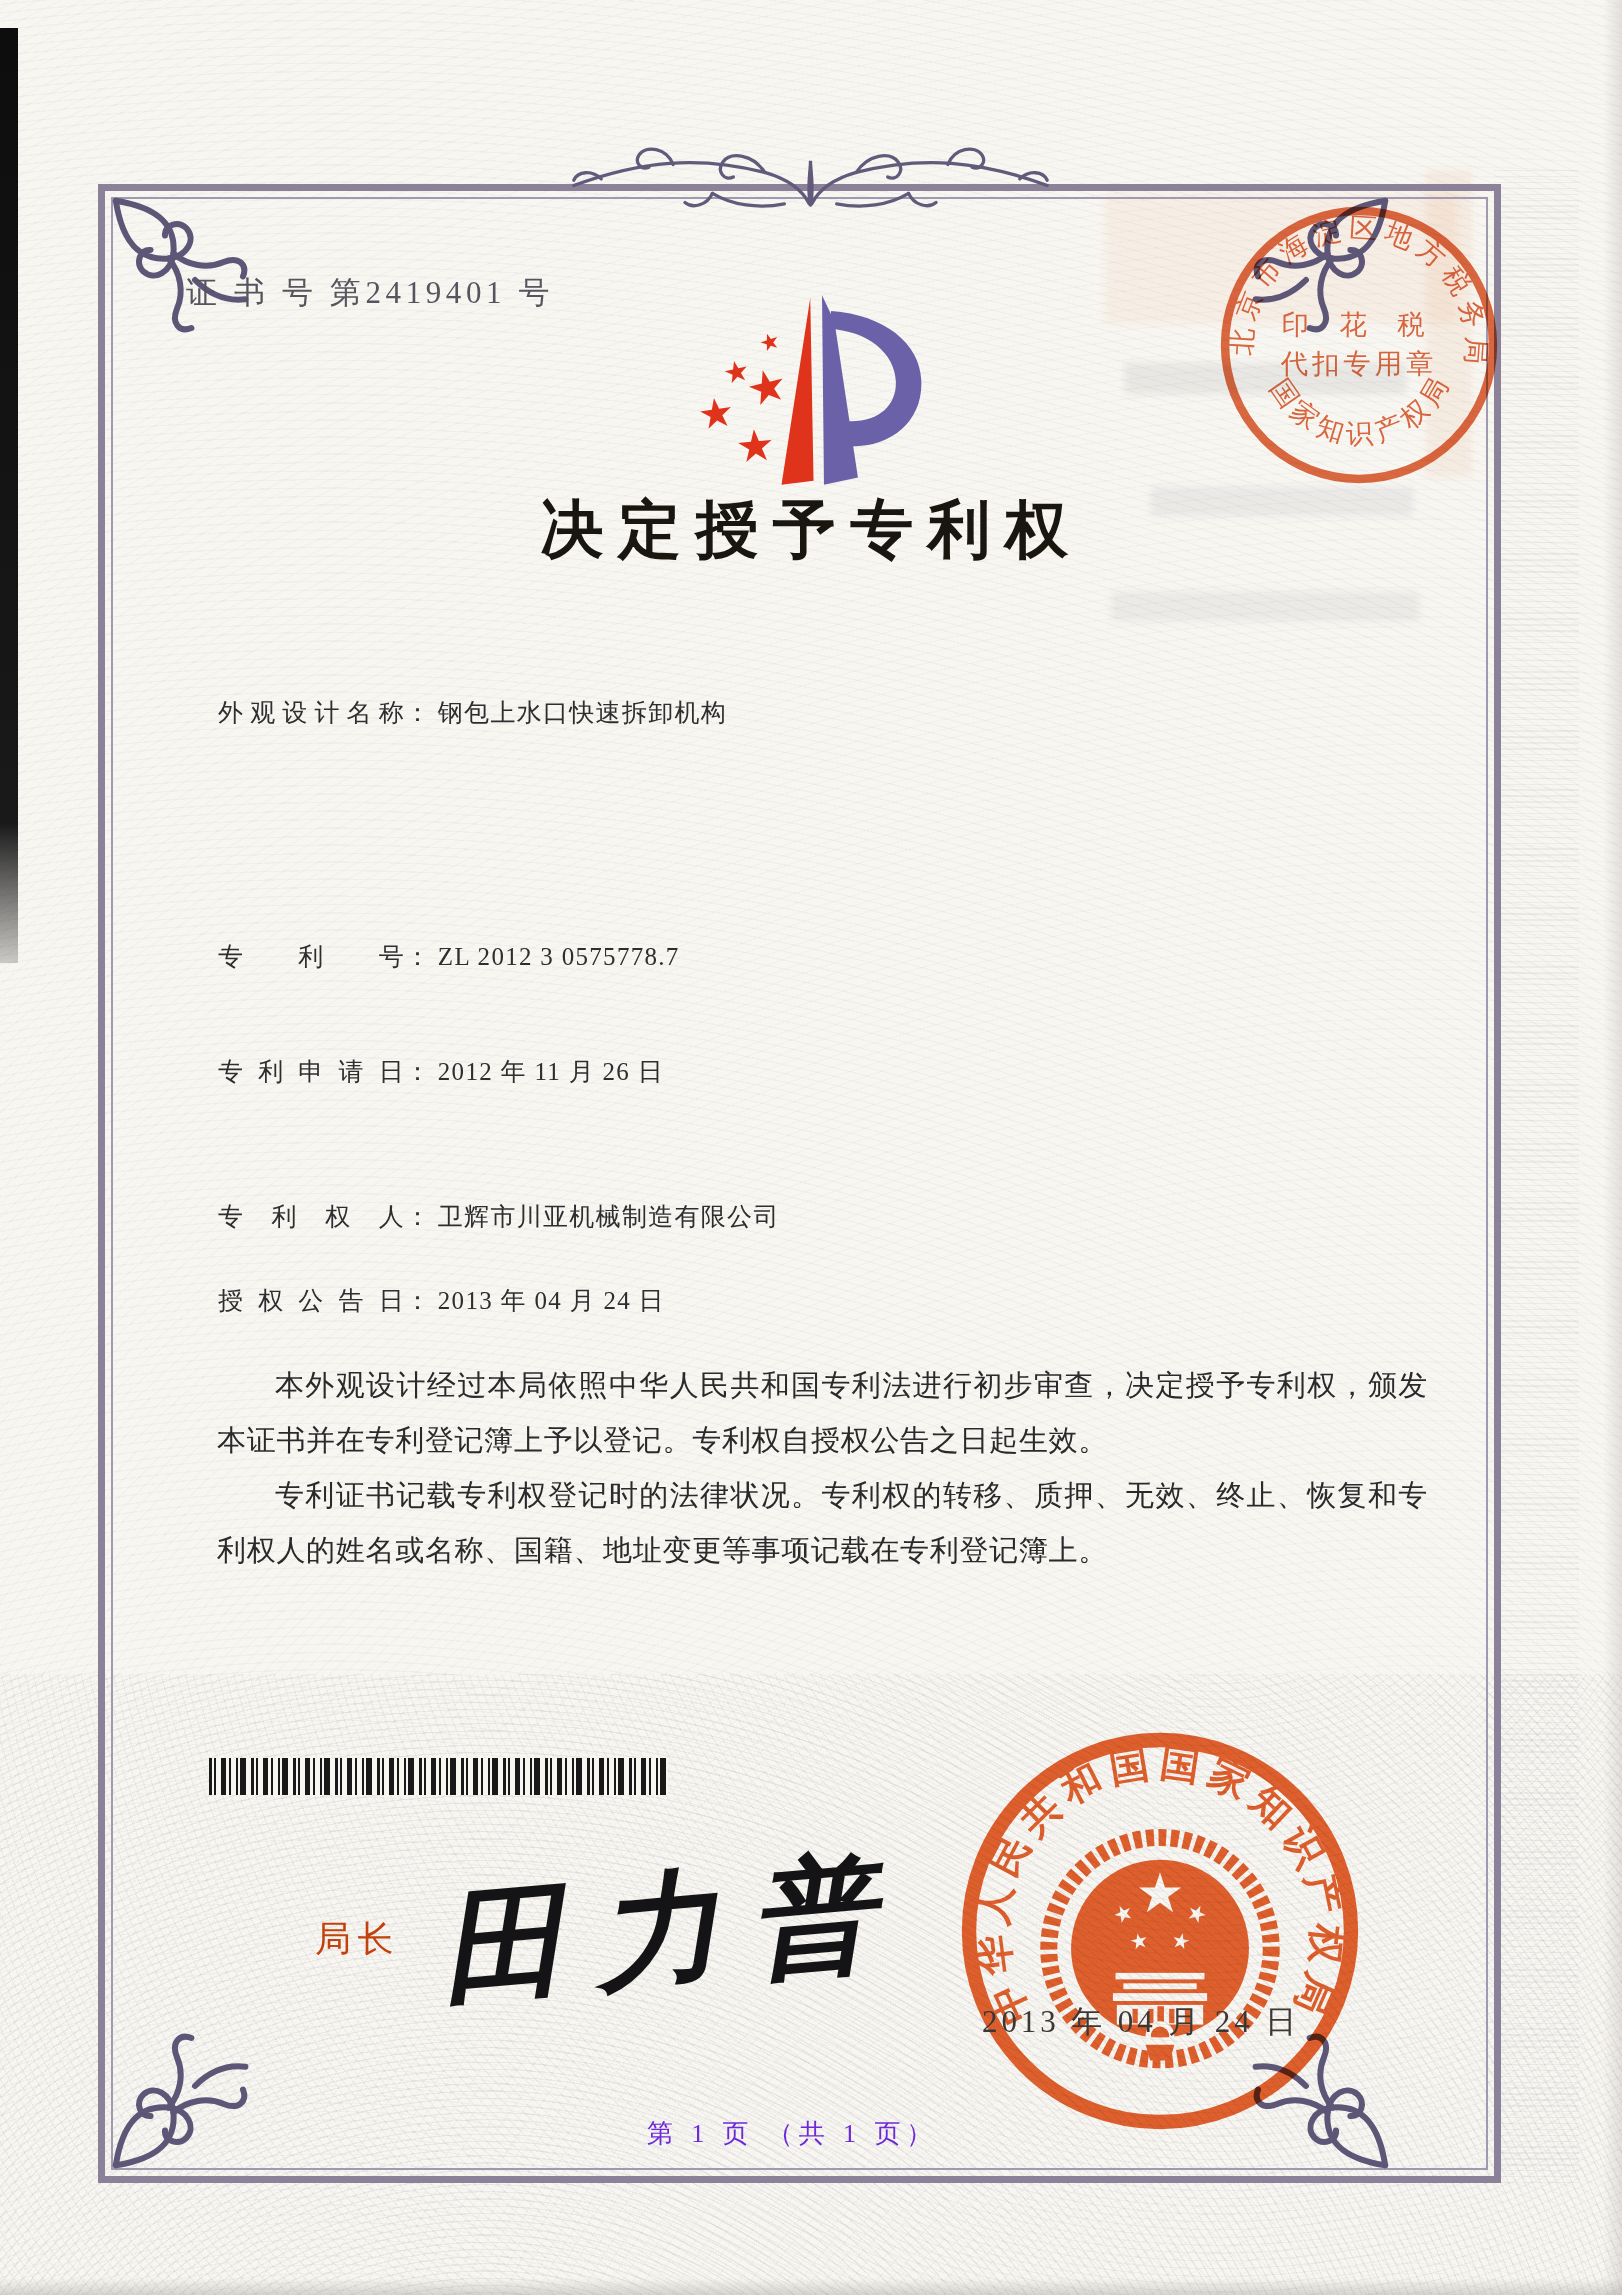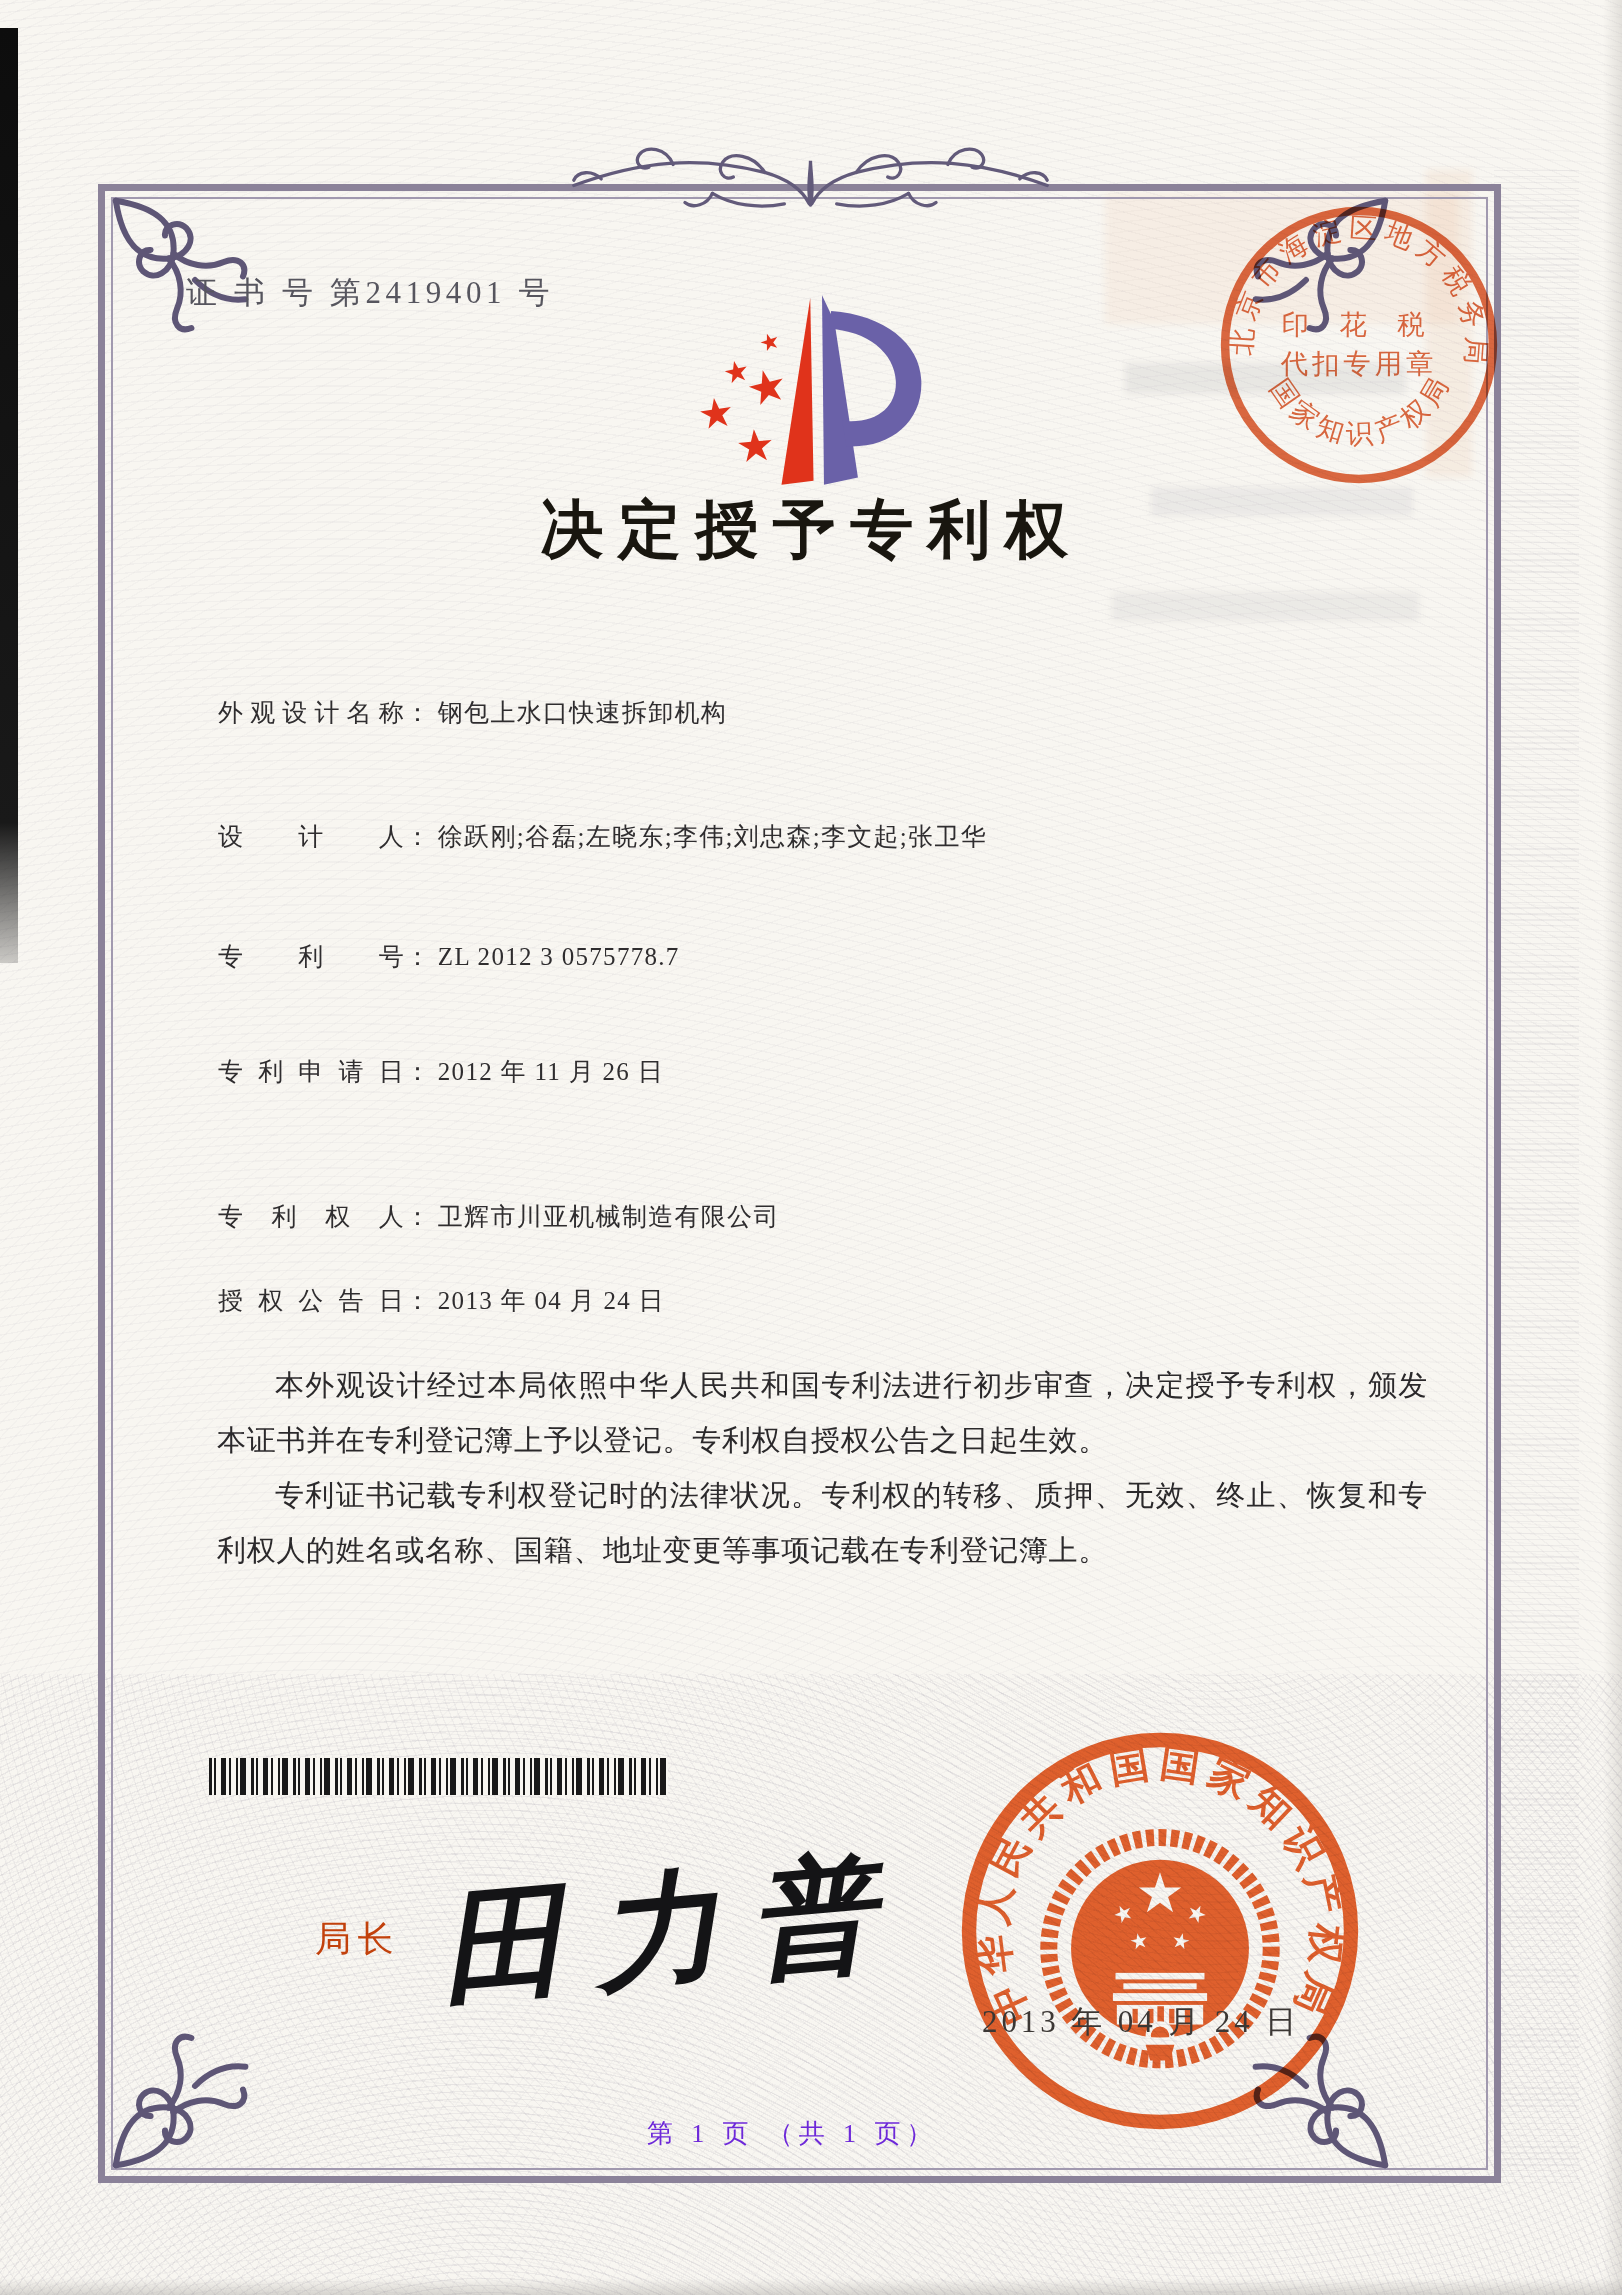"设计人： 徐跃刚;谷磊;左晓东;李伟;刘忠森;李文起;张卫华" div.field { html: <div> <span>设计人</span><span>：</span><span>徐跃刚;谷磊;左晓东;李伟;刘忠森;李文起;张卫华</span> </div> -> none }
